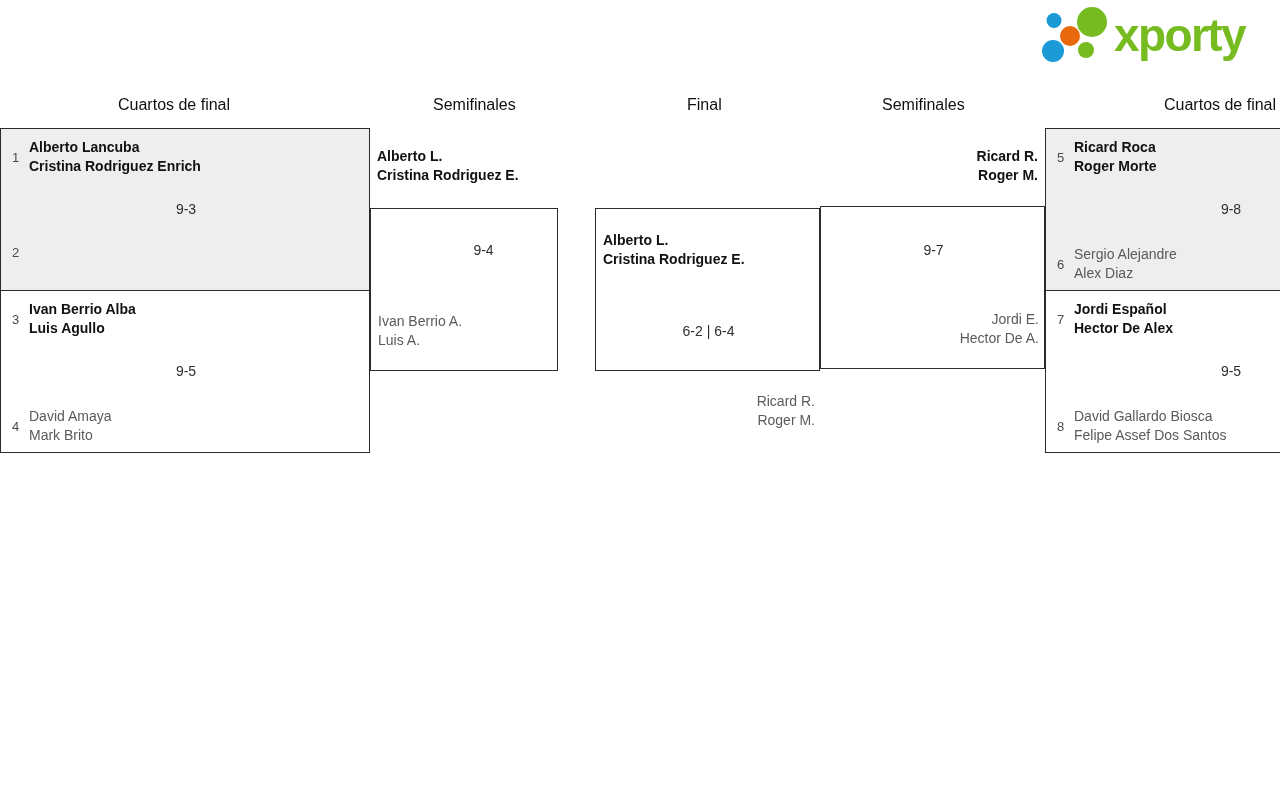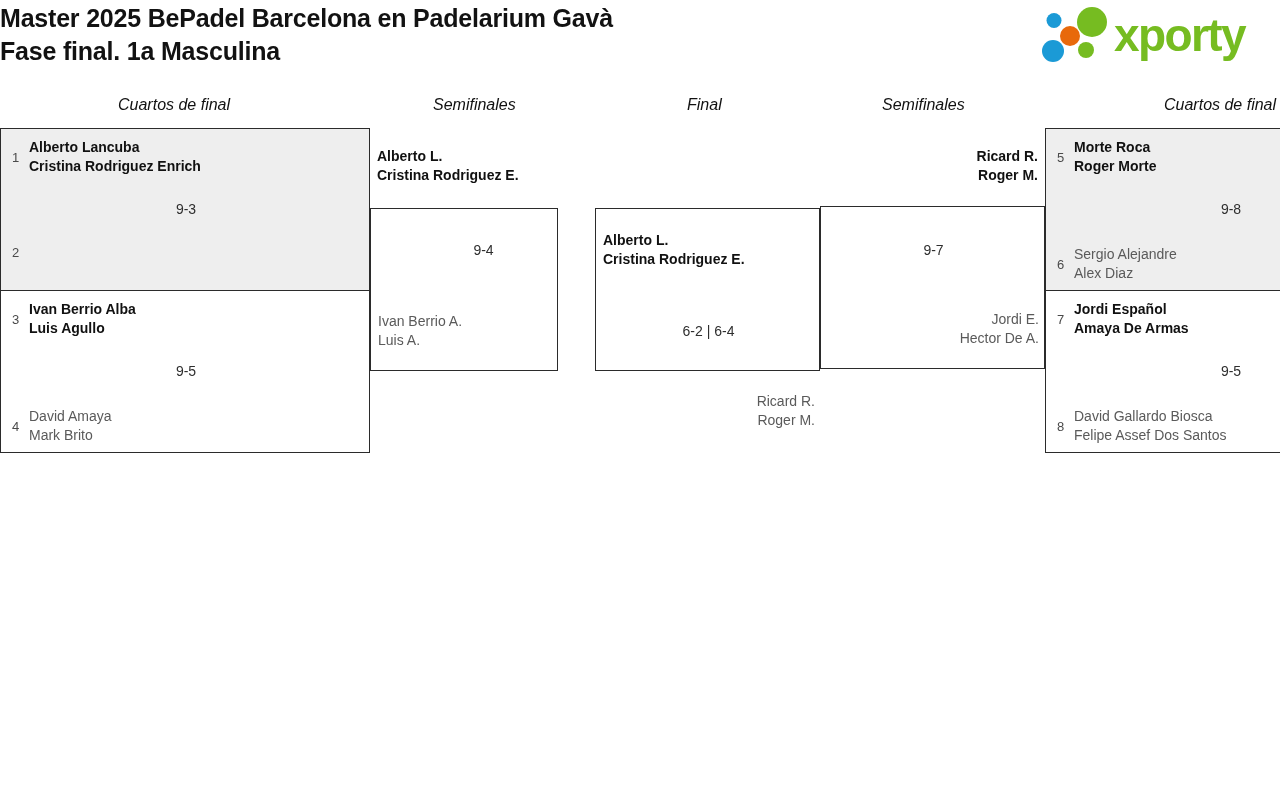"Master 2025 BePadel Barcelona en" div { html: <div> <div>Master 2025 BePadel Barcelona en Padelarium Gavà</div> <div>Fase final. 1a Masculina</div> </div> -> none }
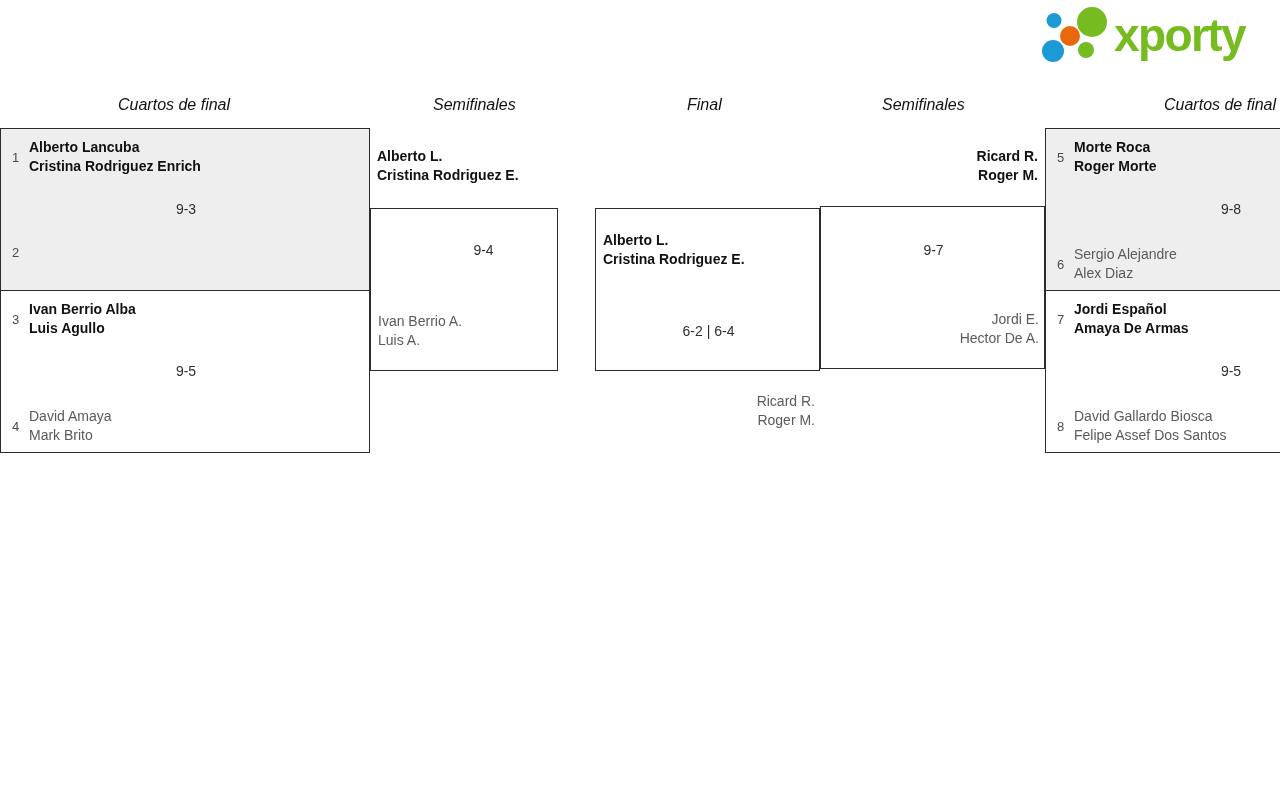"Cuartos de final" .round-head { font-style: italic -> none }
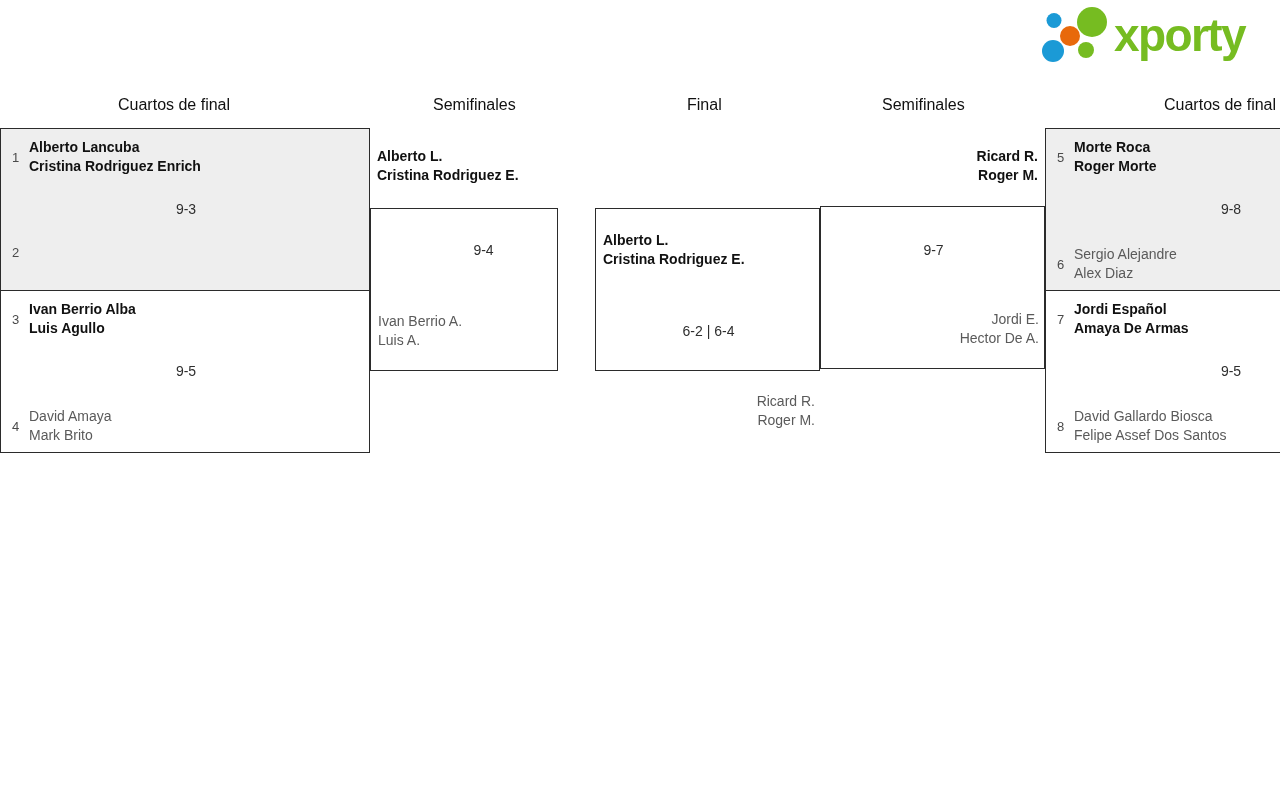"Morte Roca" span { text: Morte -> Ricard }
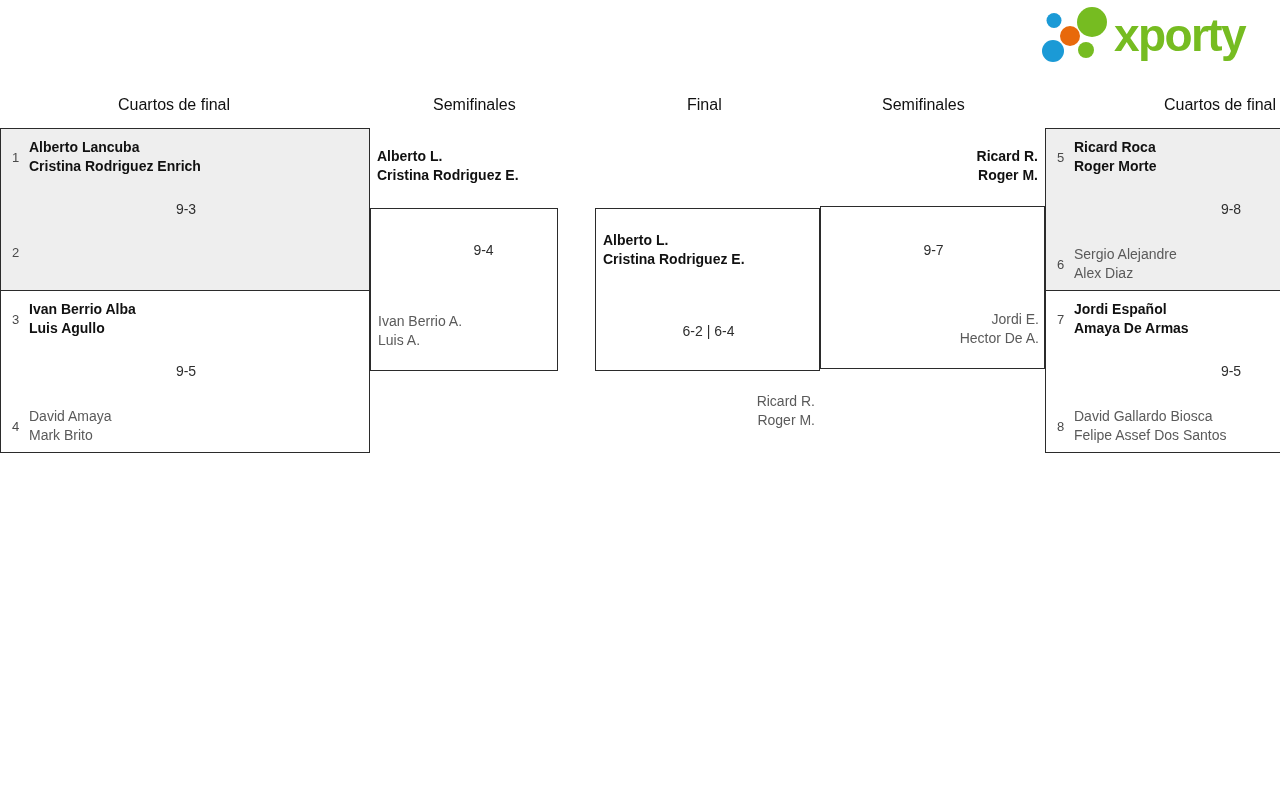"Amaya De Armas" span { text: Amaya De Armas -> Hector De Alex }
